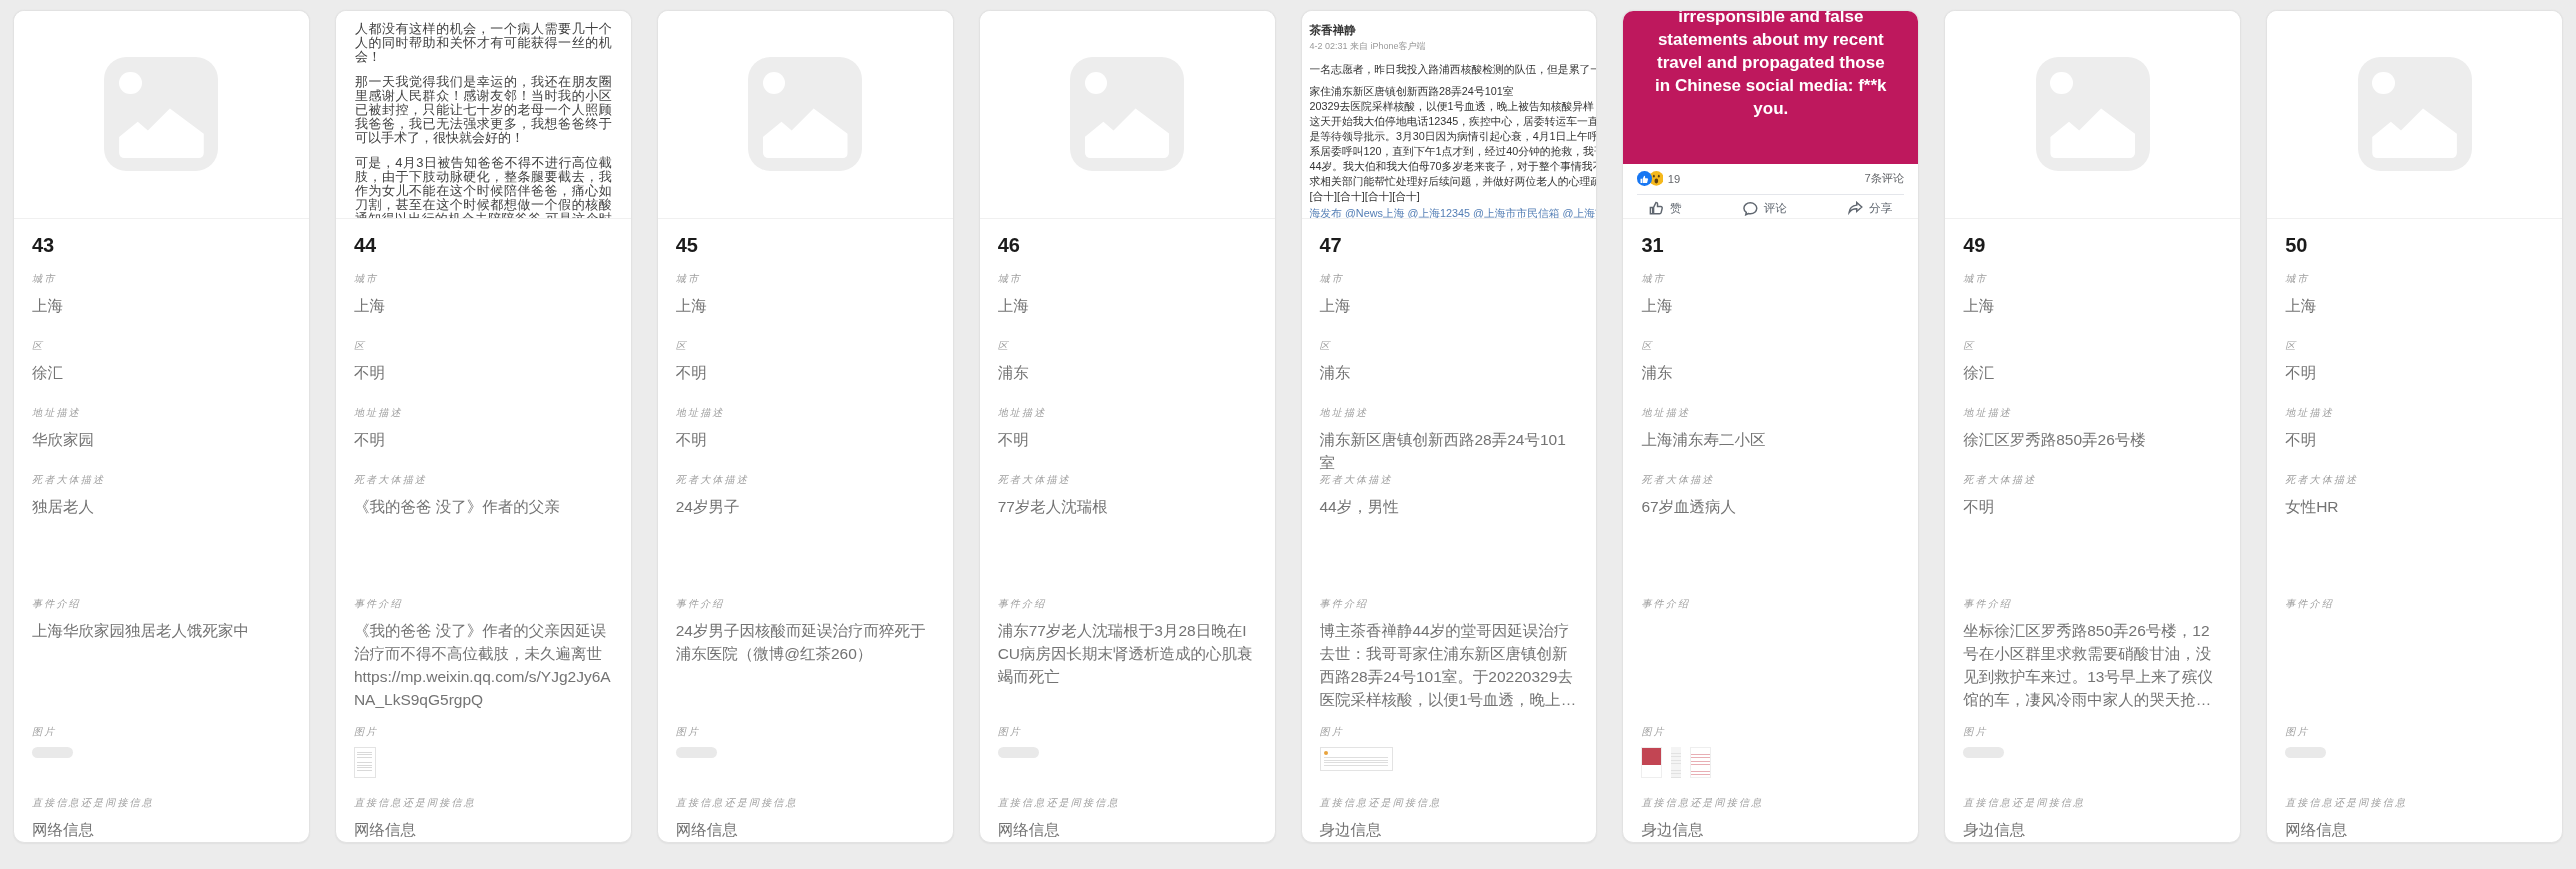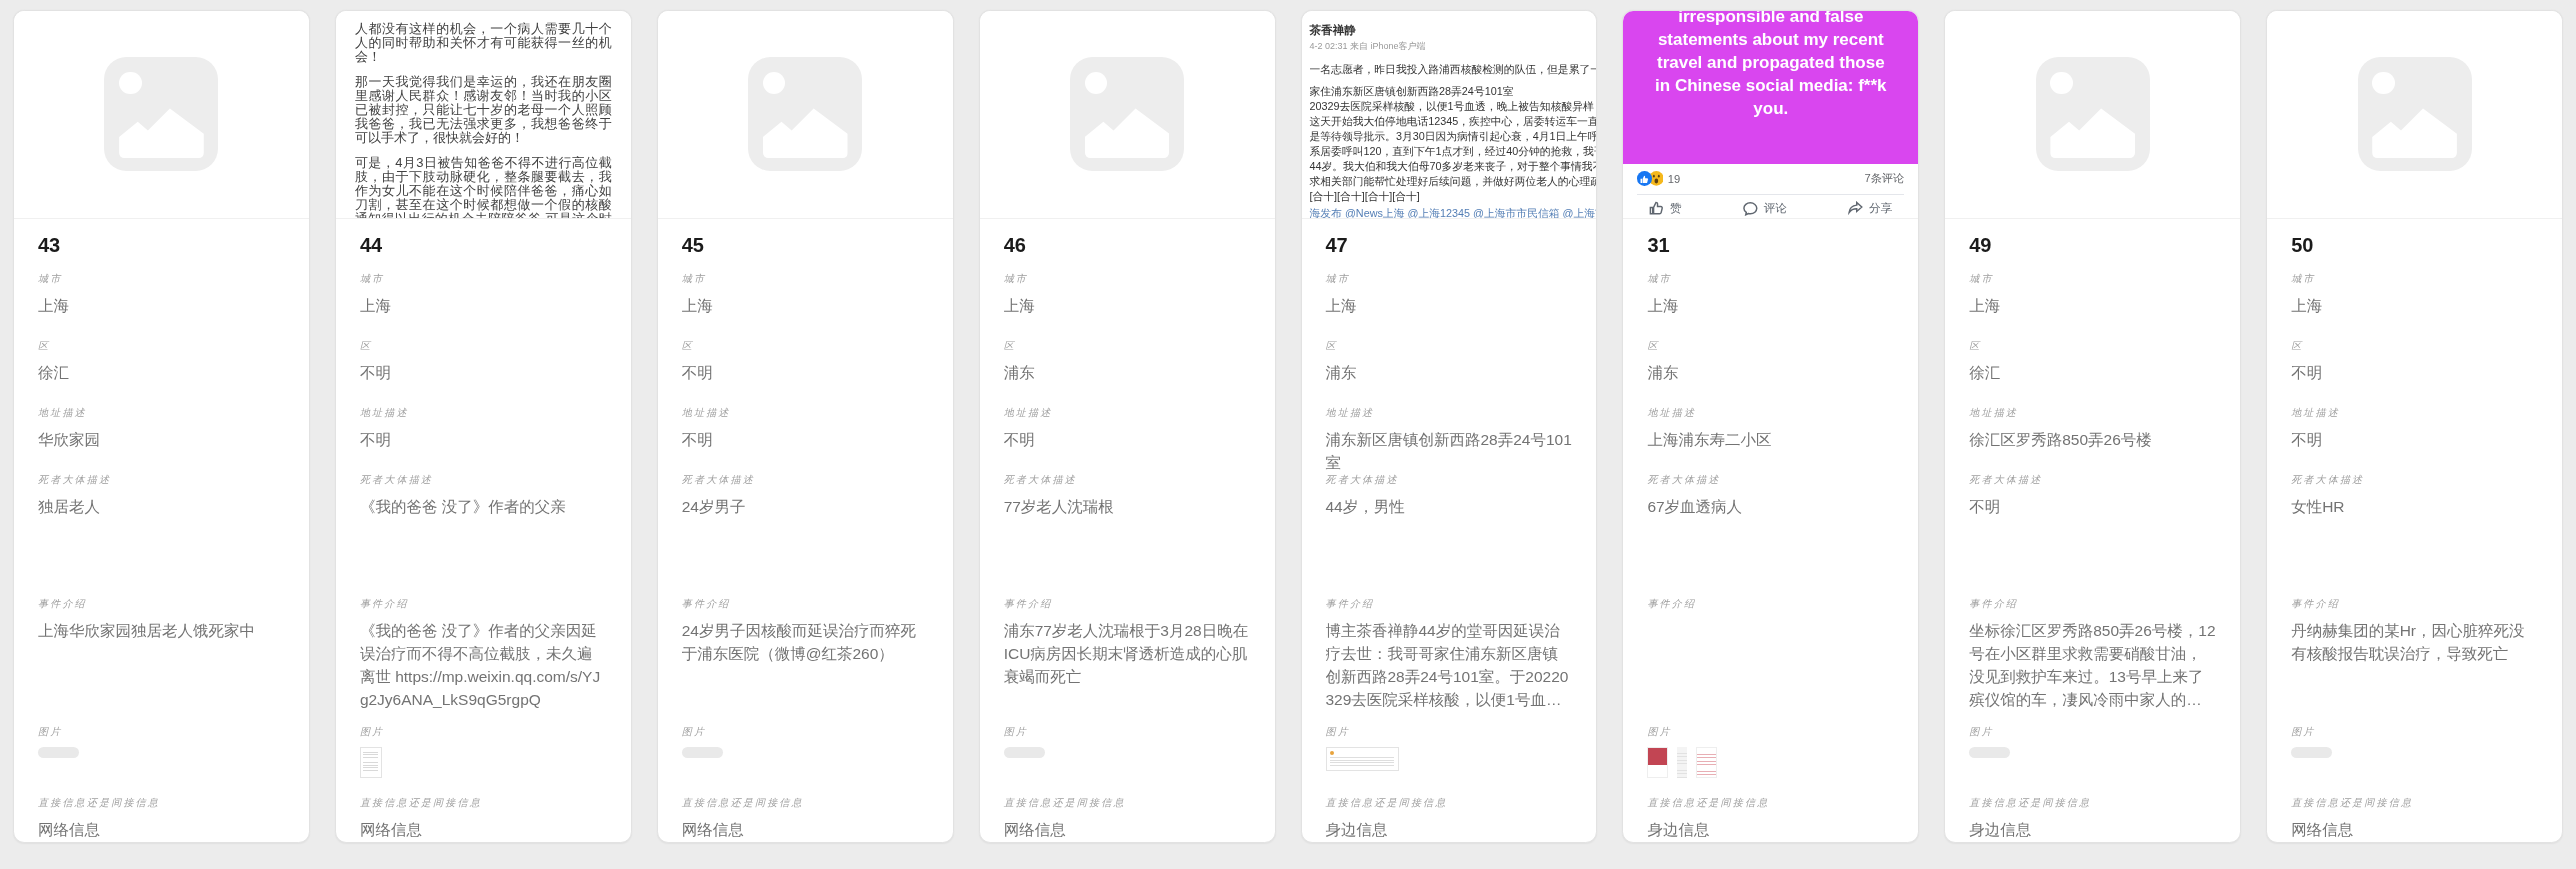"irresponsible and false statements about" div.fb-red { background: #d946ef -> #be185d }
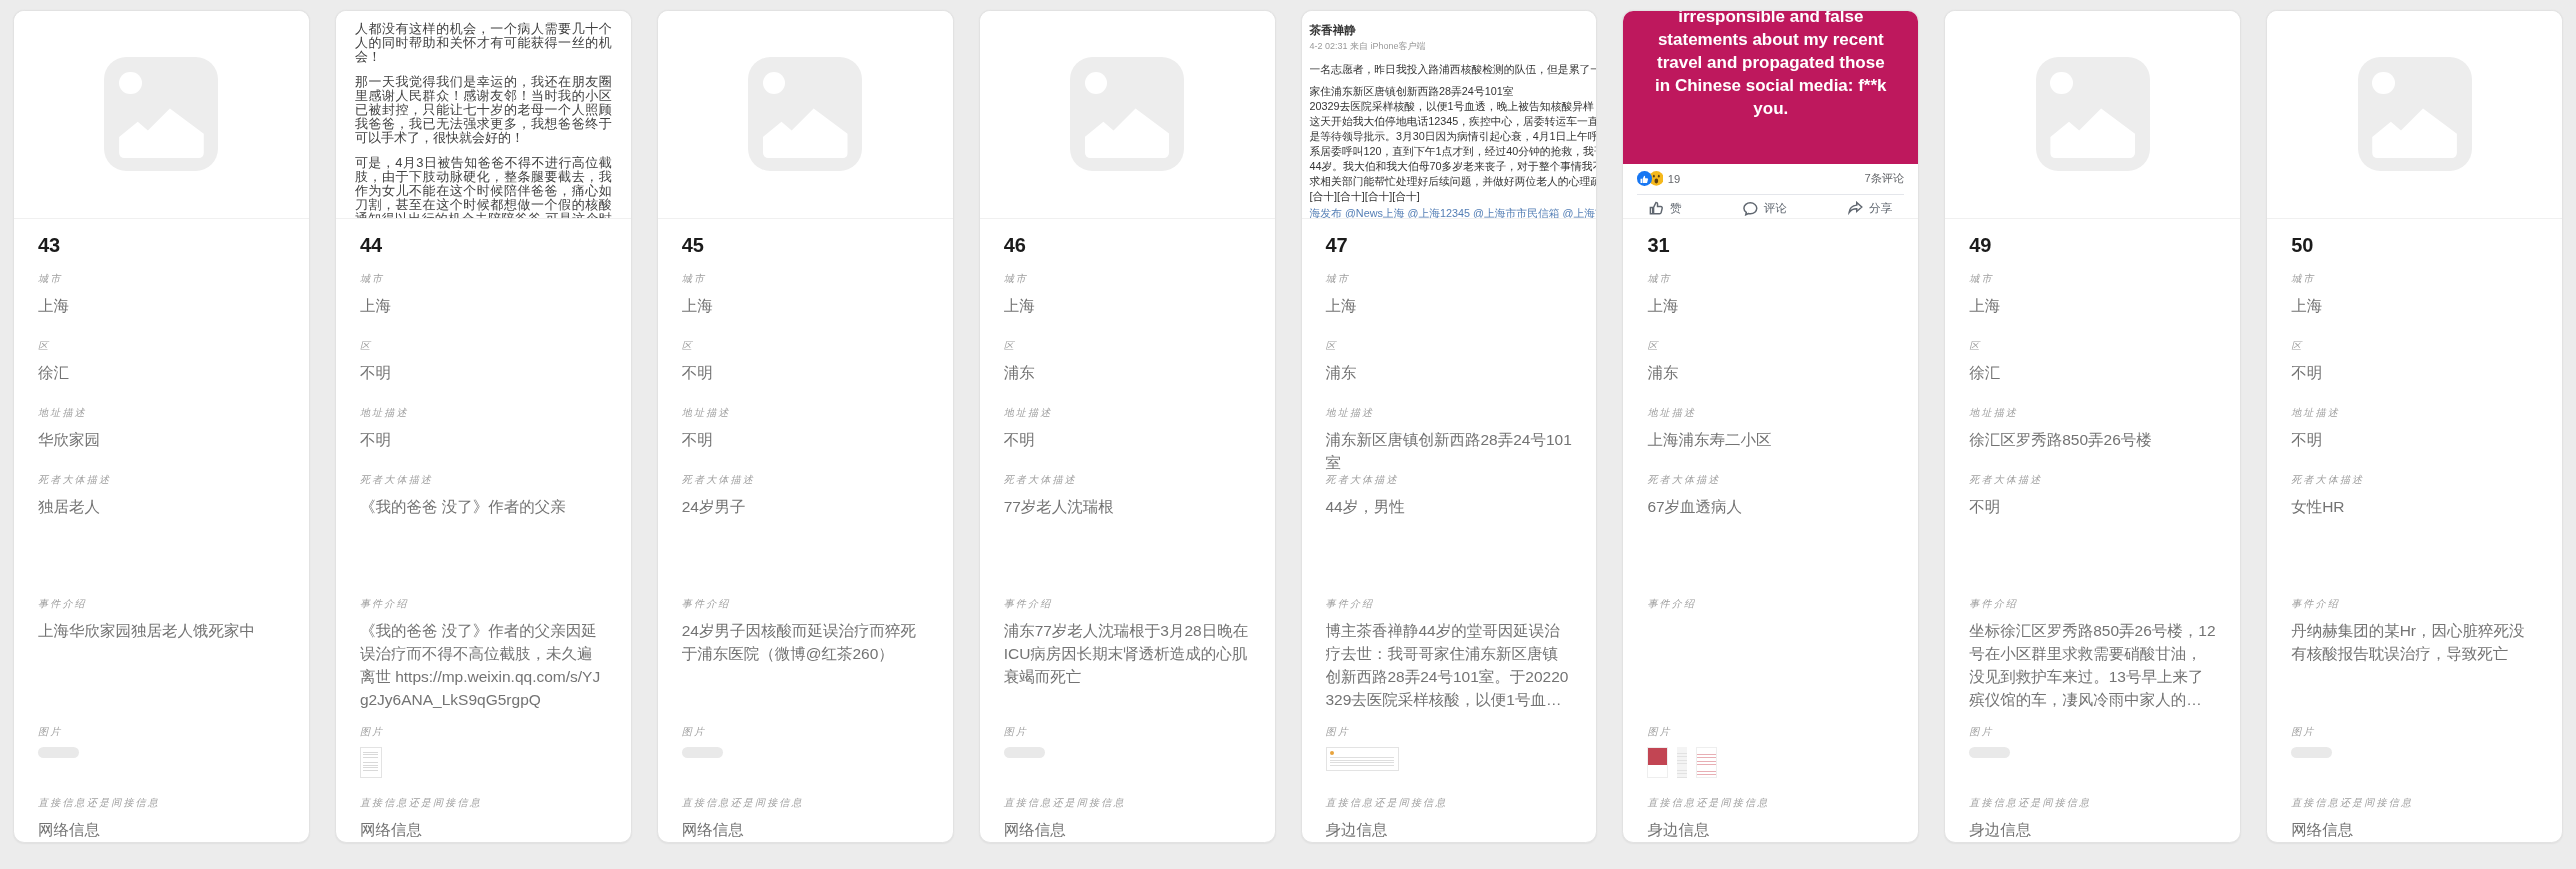"43" .body { padding: 14px 24px 0 -> 14px 18px 0 }
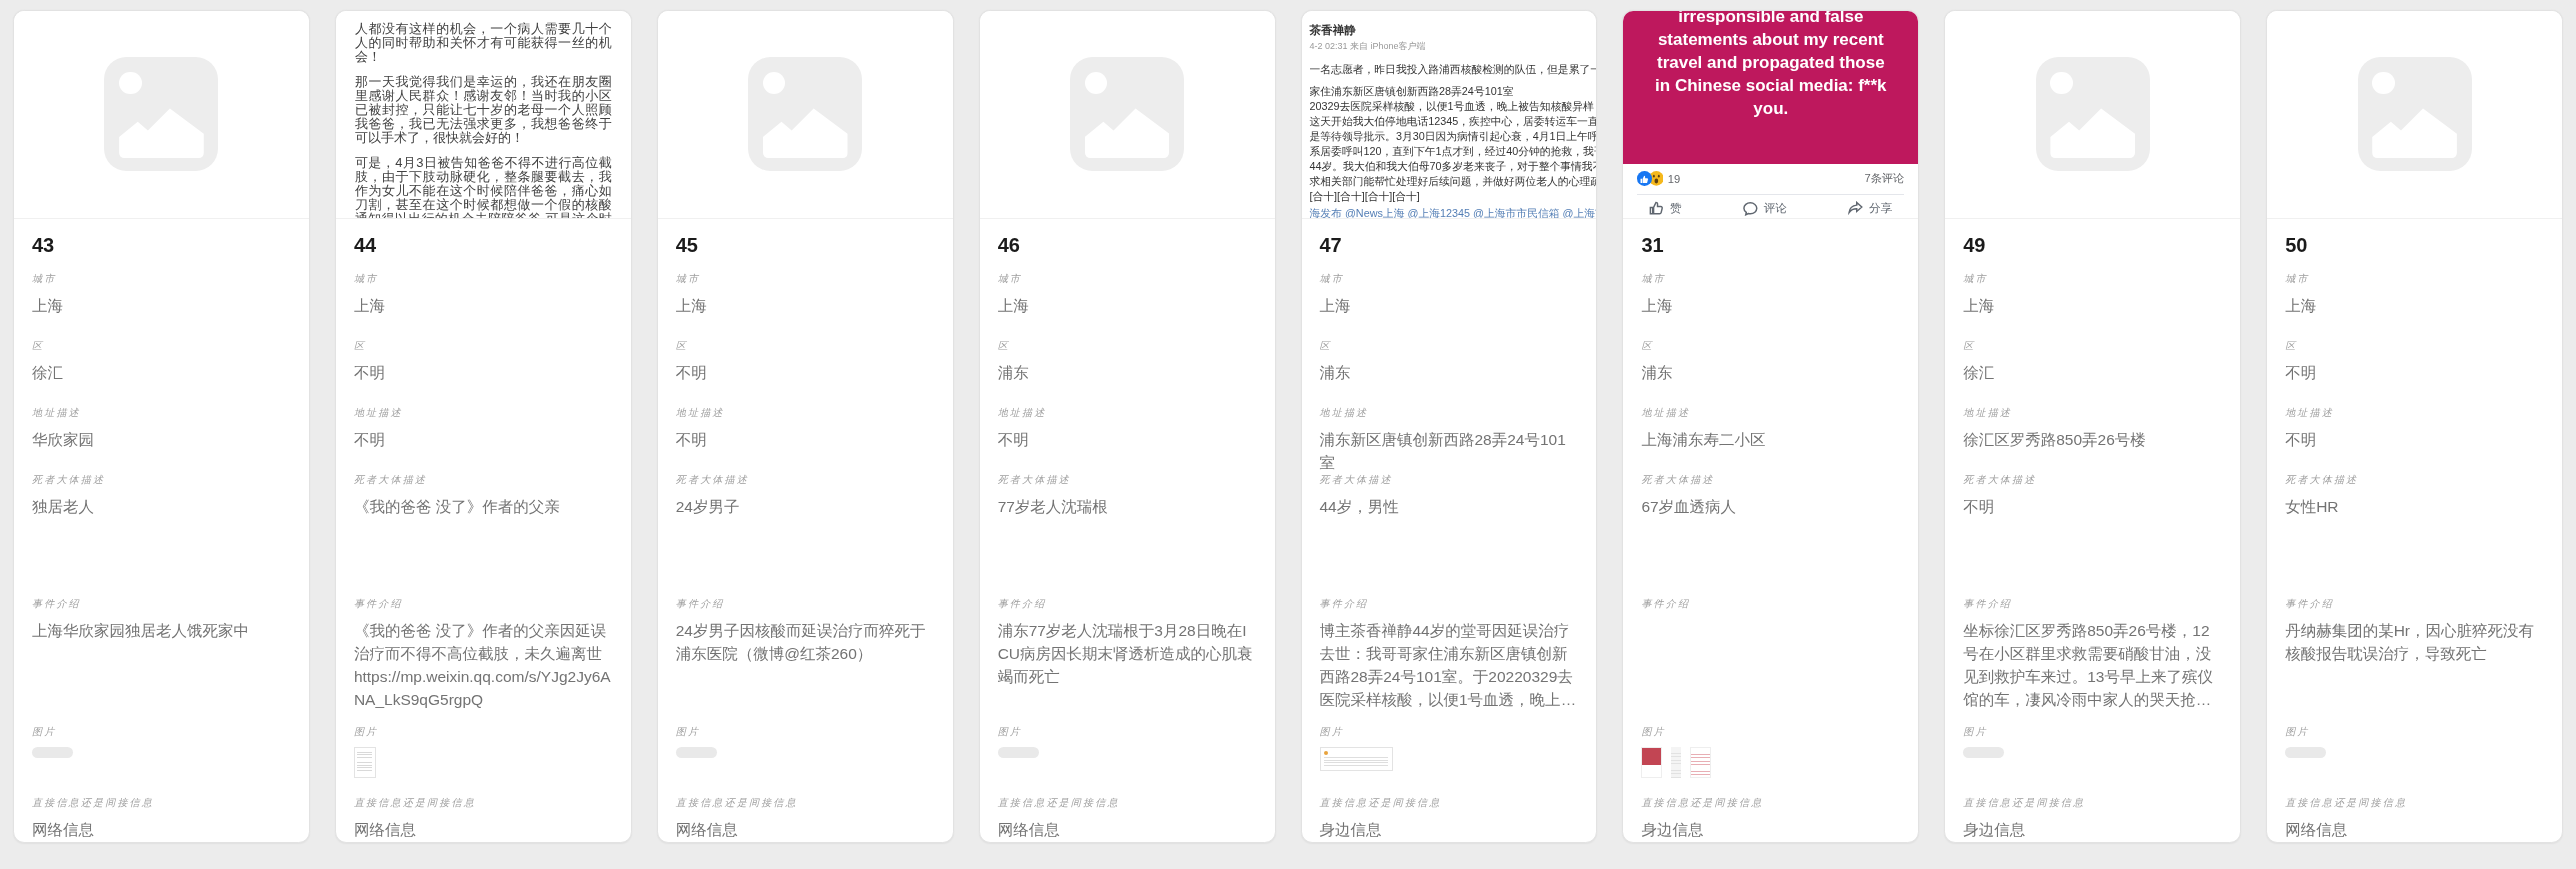"丹纳赫集团的某Hr，因心脏猝死没有核酸报告耽误治疗，导致死亡" div.value { html: <div>丹纳赫集团的某Hr，因心脏猝死没有核酸报告耽误治疗，导致死亡</div> -> none }
